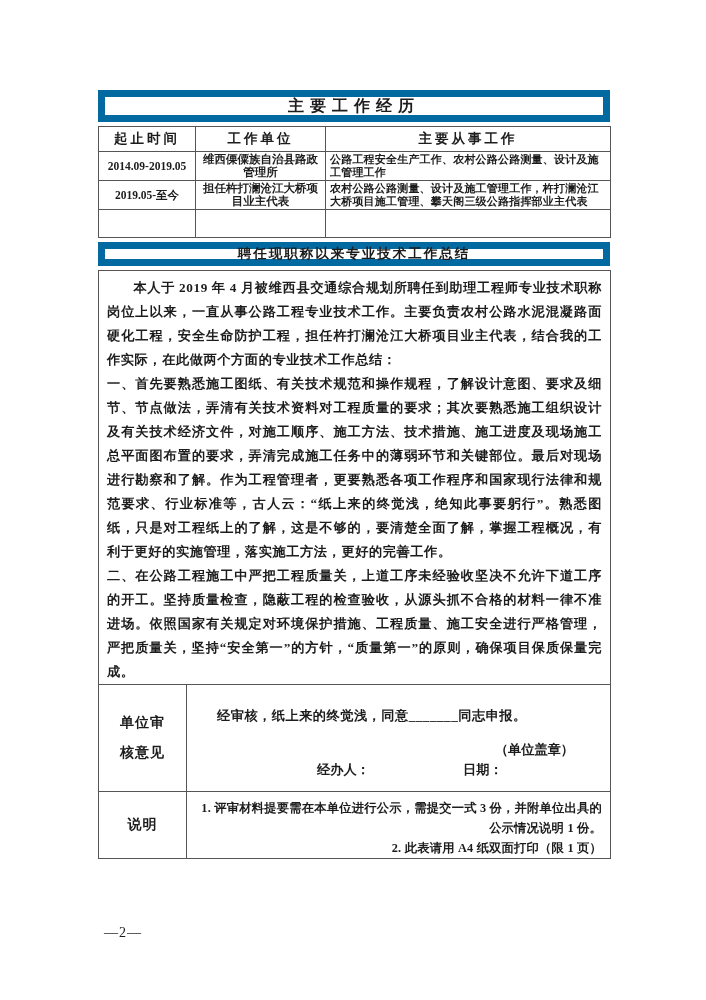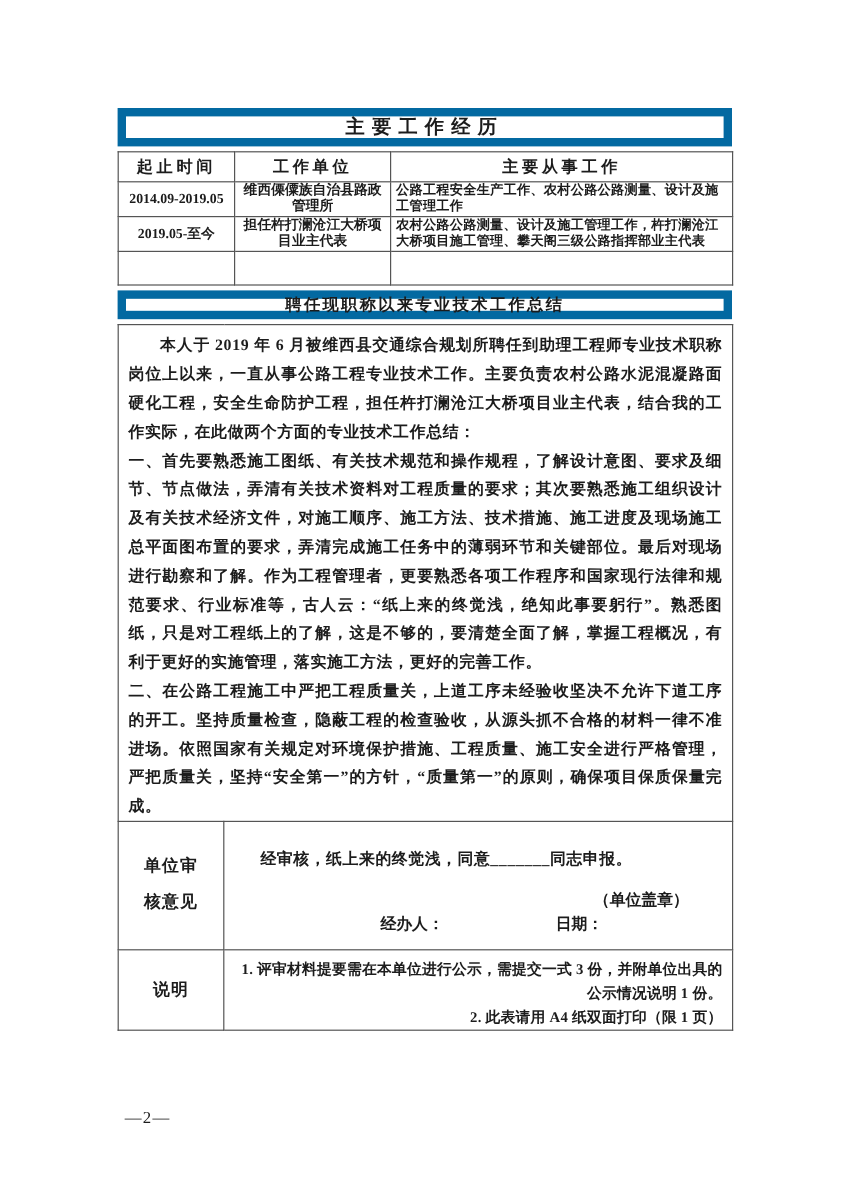"本人于 2019 年 6" p.indent { text: 6 -> 4 }
